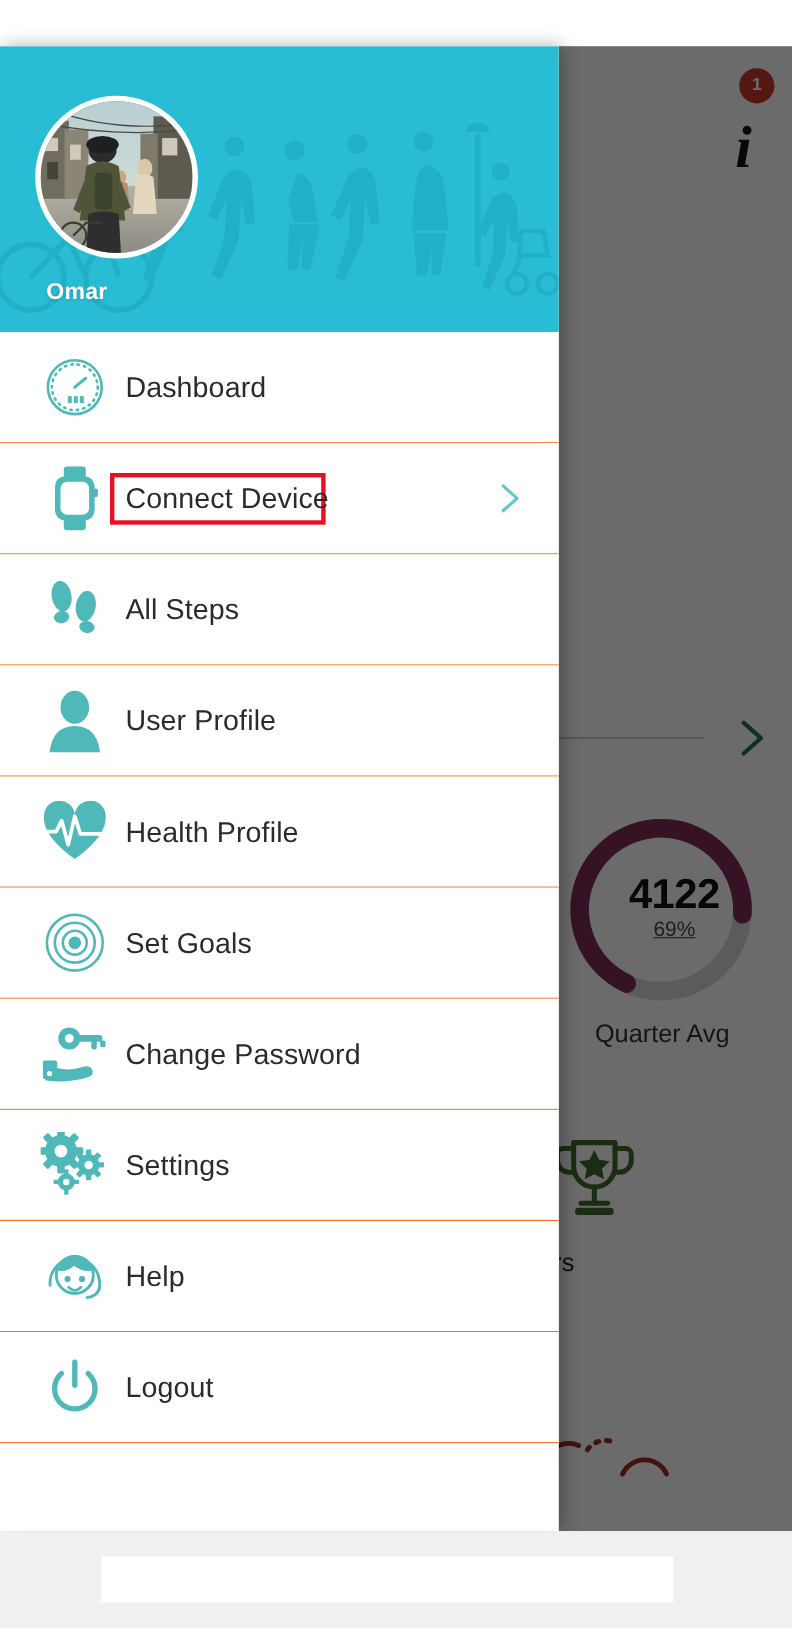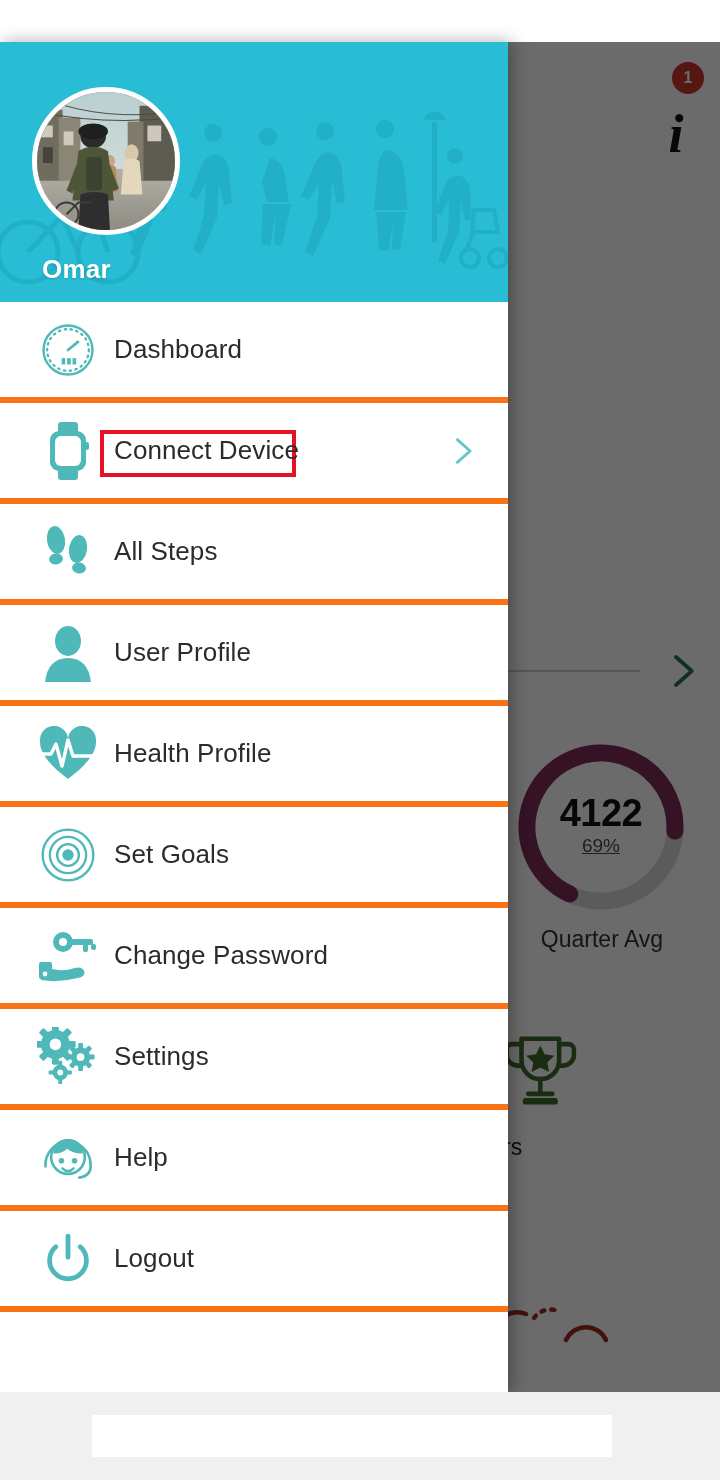"Omar" #user-name { font-size: 26px -> 21px }
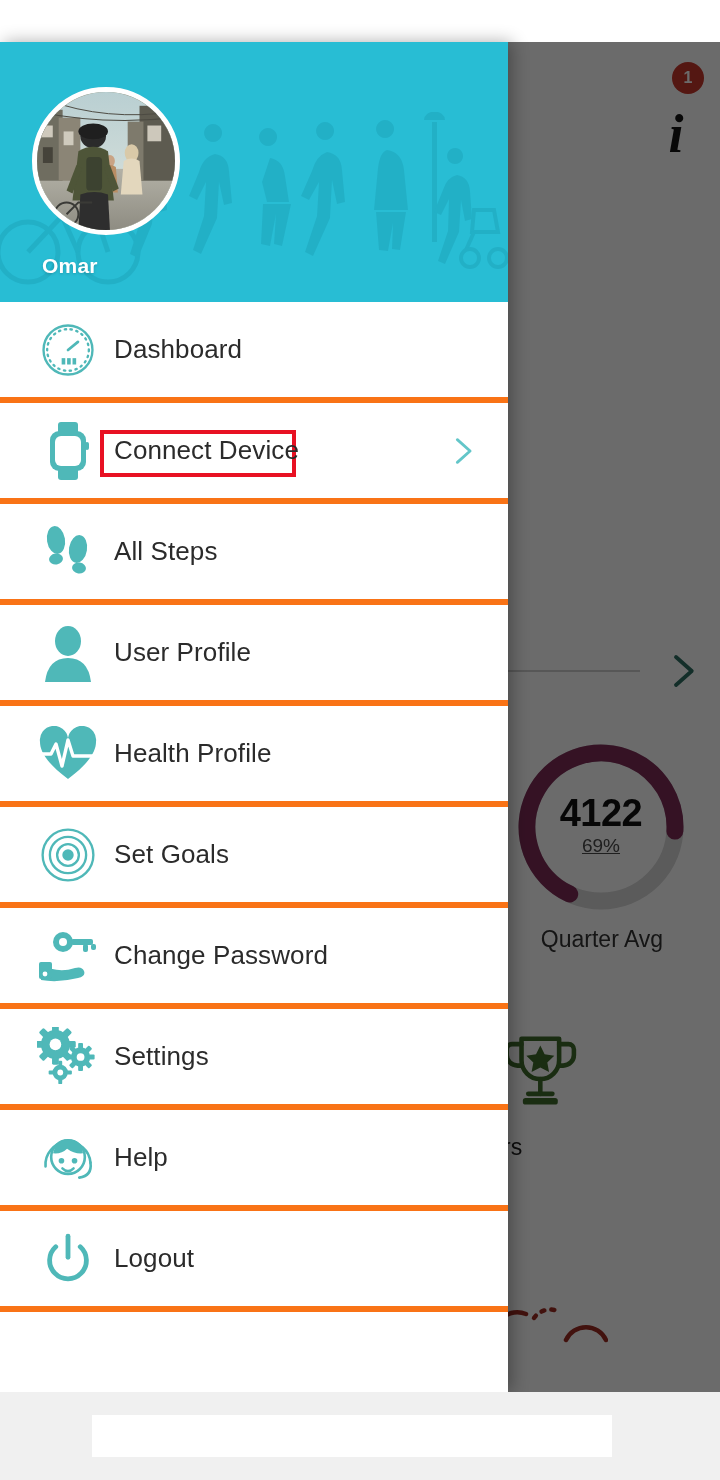"Dashboard" .menu-item { border-bottom: 6px solid #f97316 -> 1px solid #f97316 }
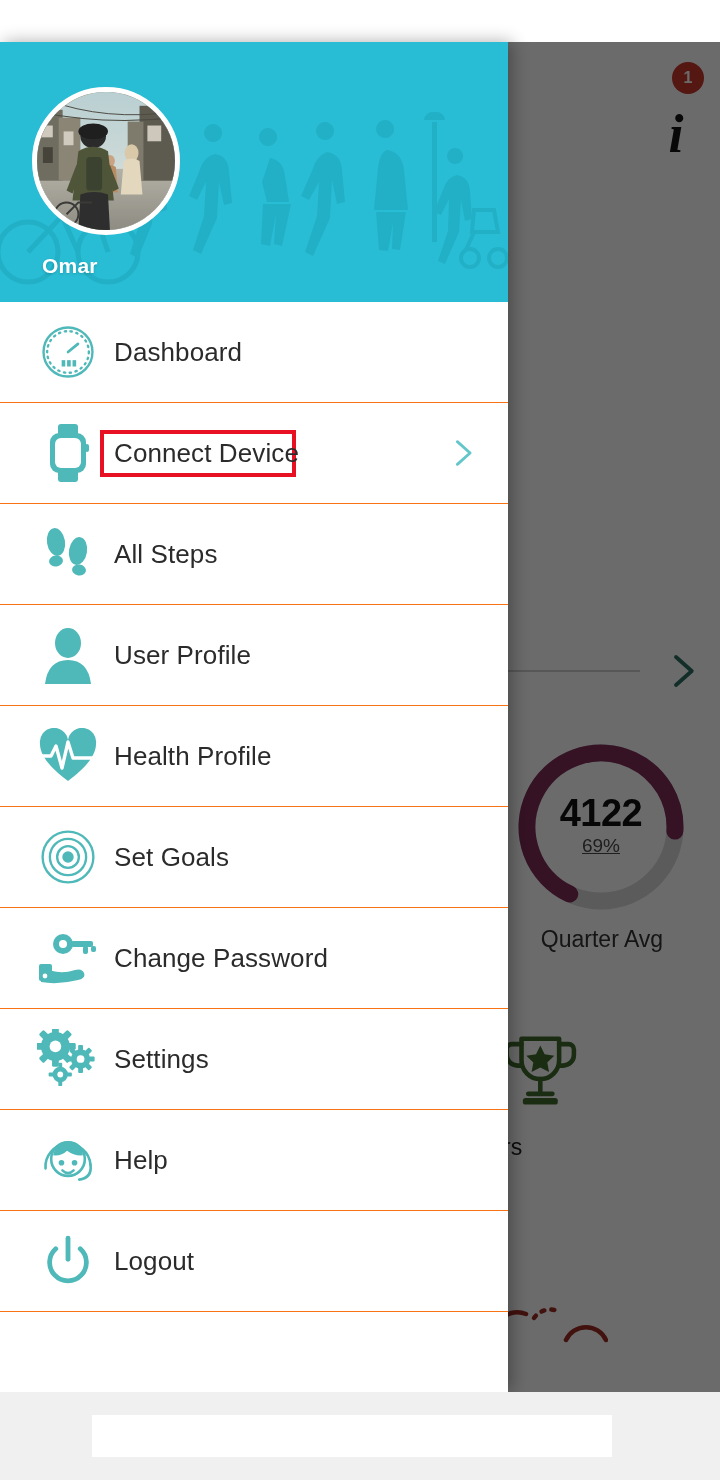"4122" #ring-center { left: 0 -> 12px }
